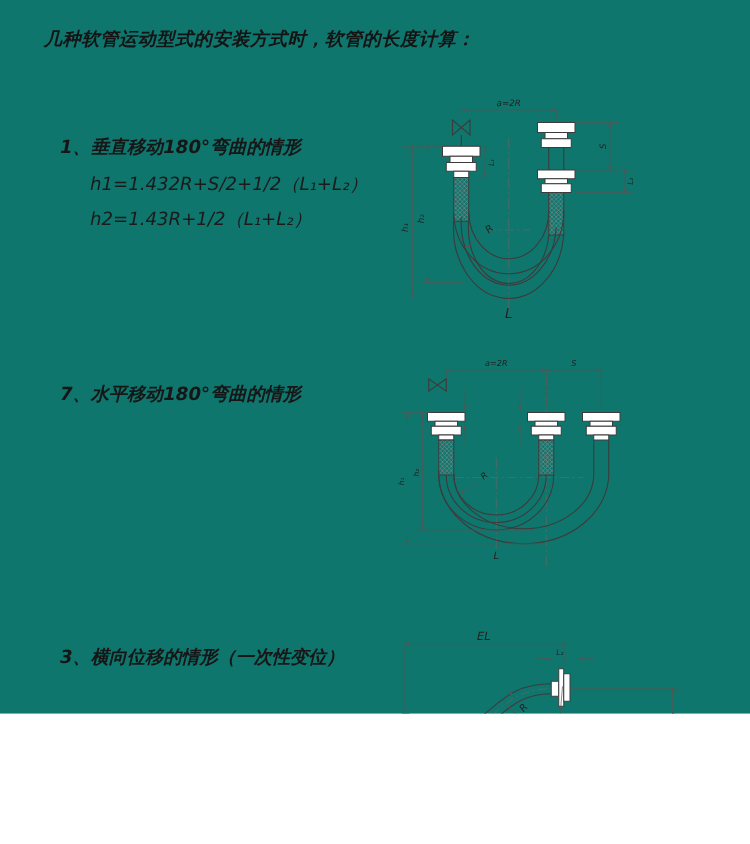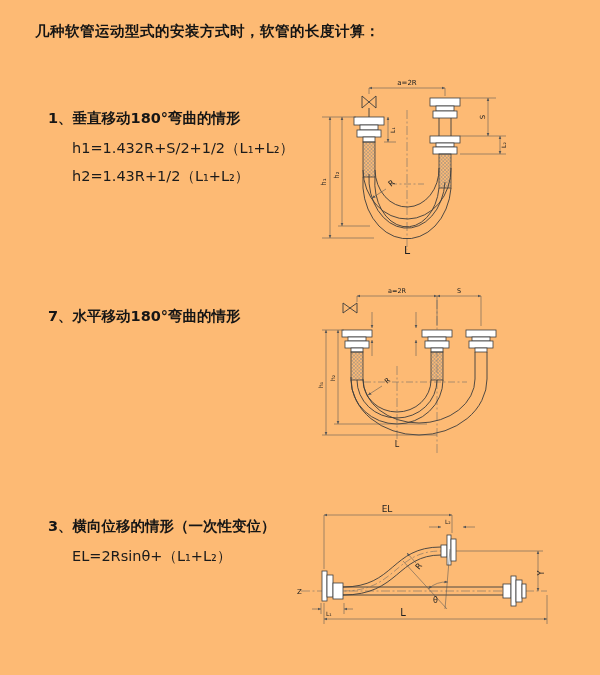"几种软管运动型式的安装方式时，软管的长度计算：" .page { background: #fdba74 -> #0f766e; font-style: none -> italic; height: 675px -> 571px }
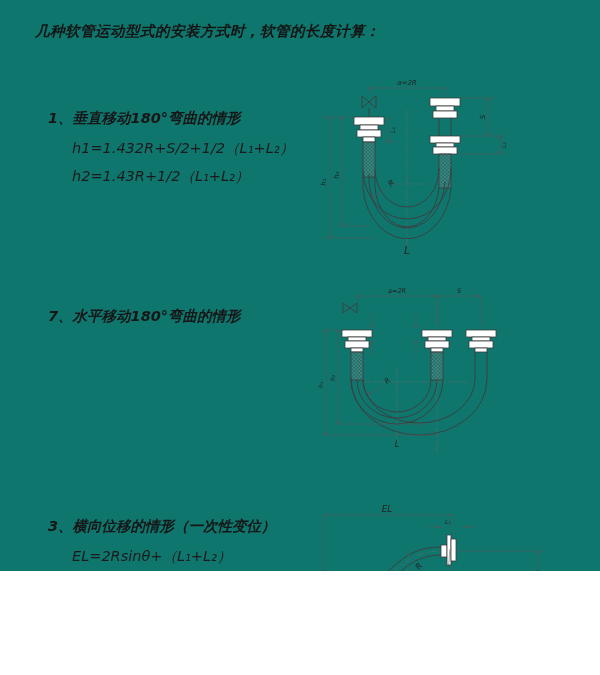"EL=2Rsinθ+（L₁+L₂）" div.formula { html: <div>EL=2Rsinθ+（L₁+L₂）</div> -> none }
